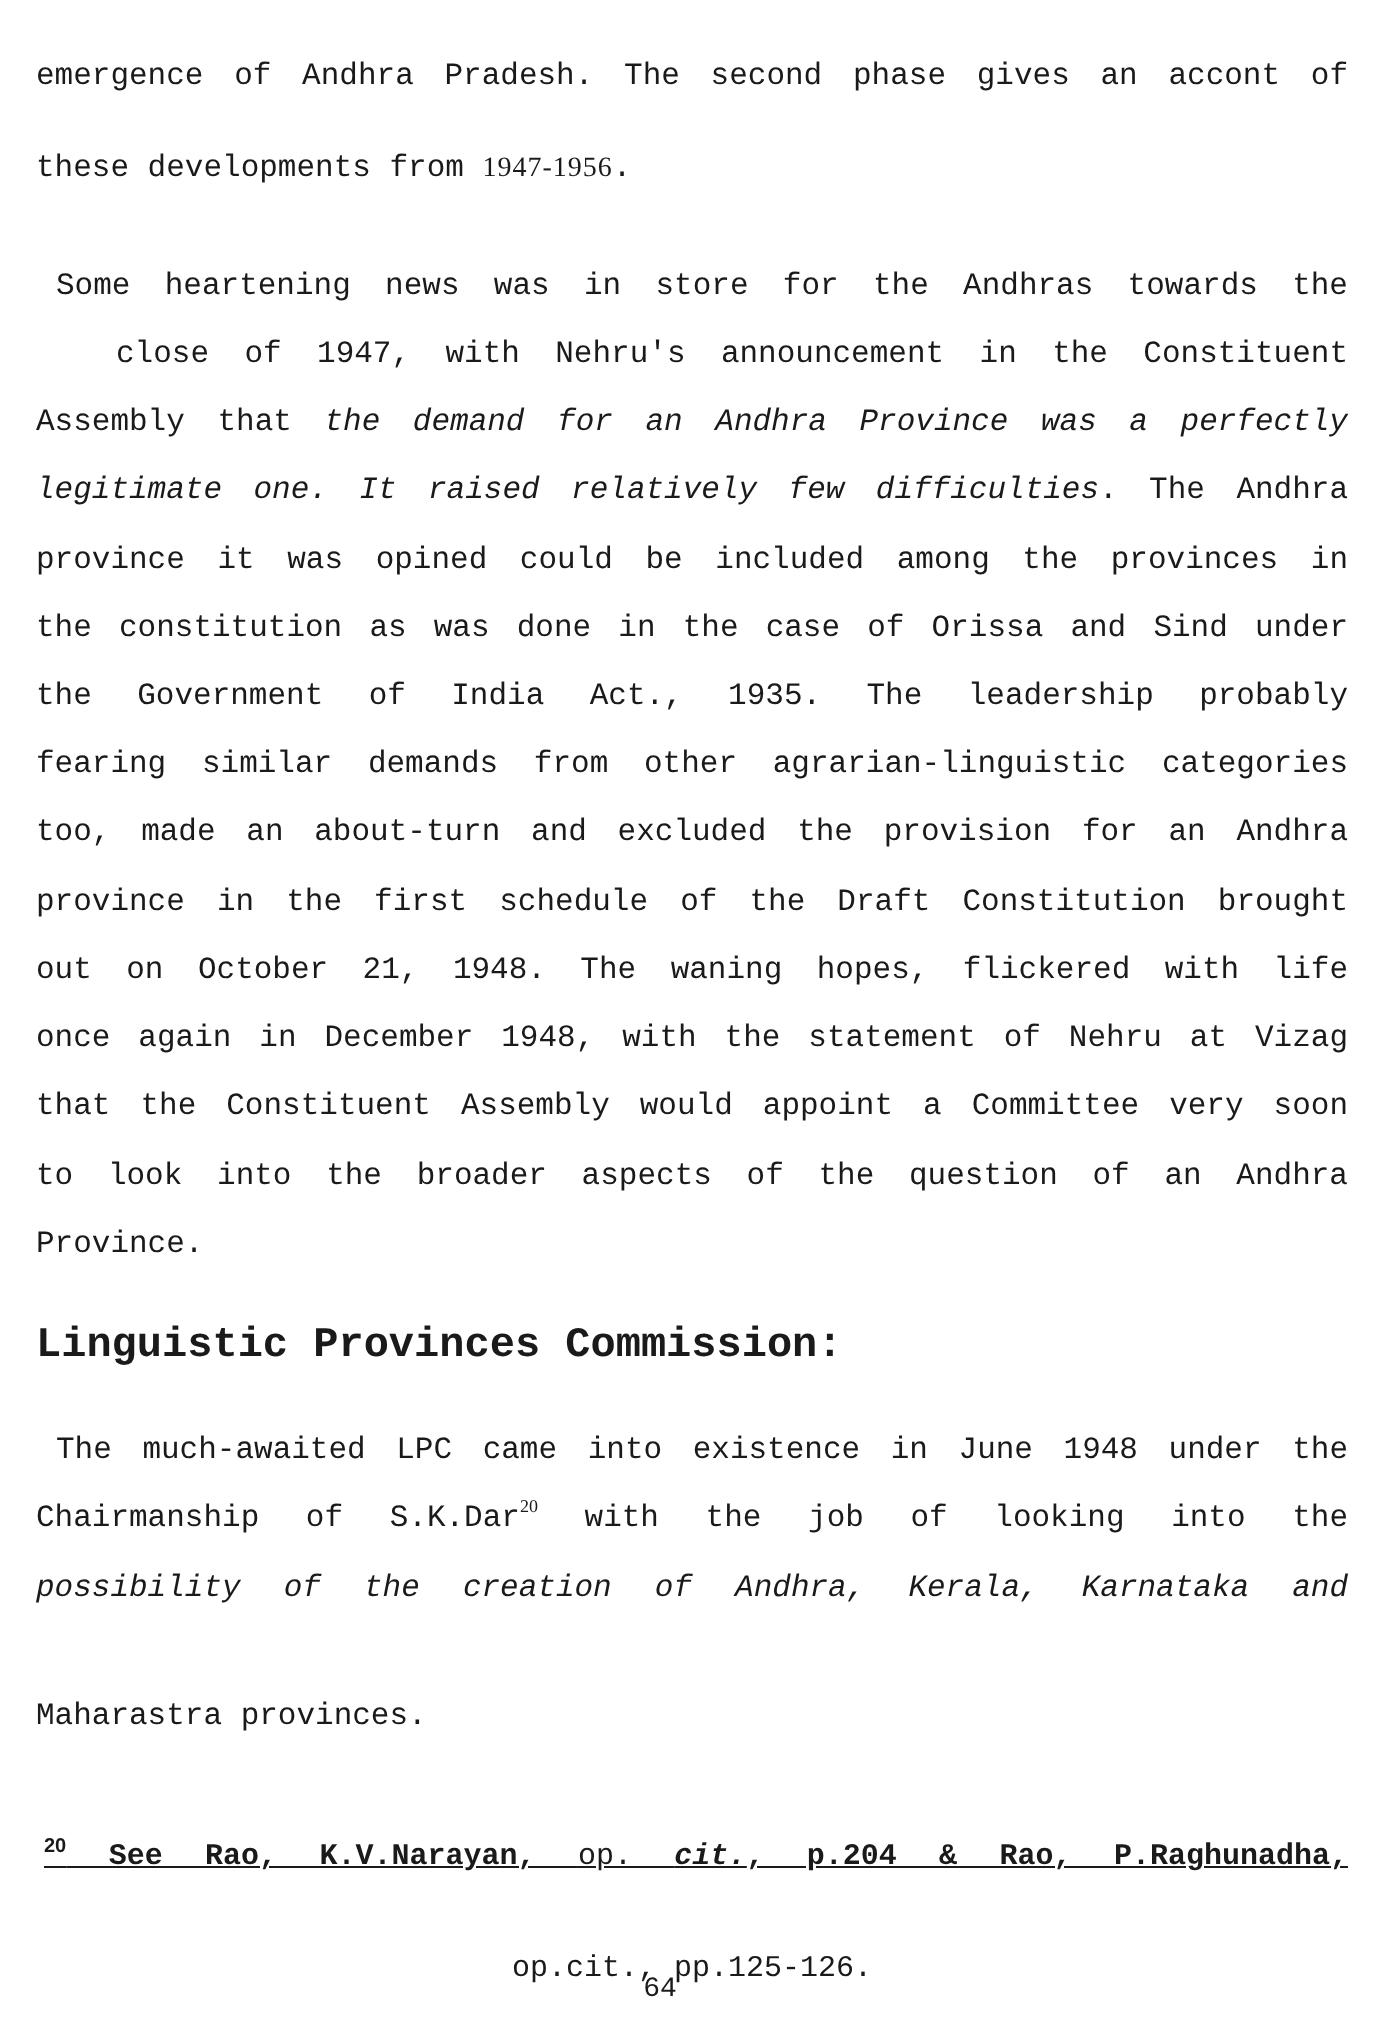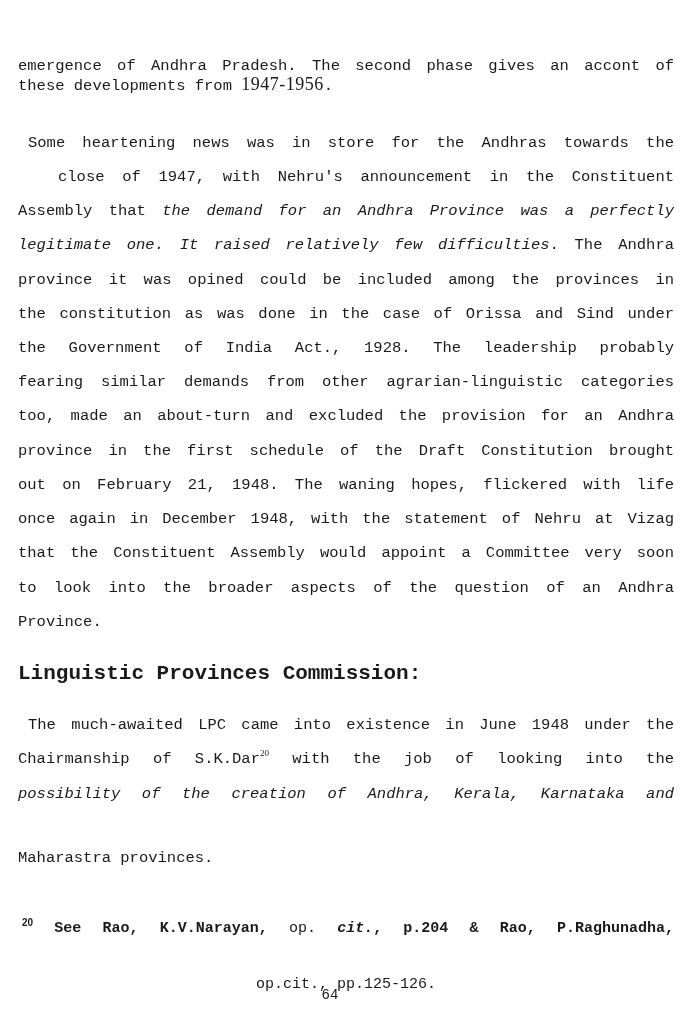"emergence of Andhra Pradesh. The" div.line { top: 56px -> 28px }
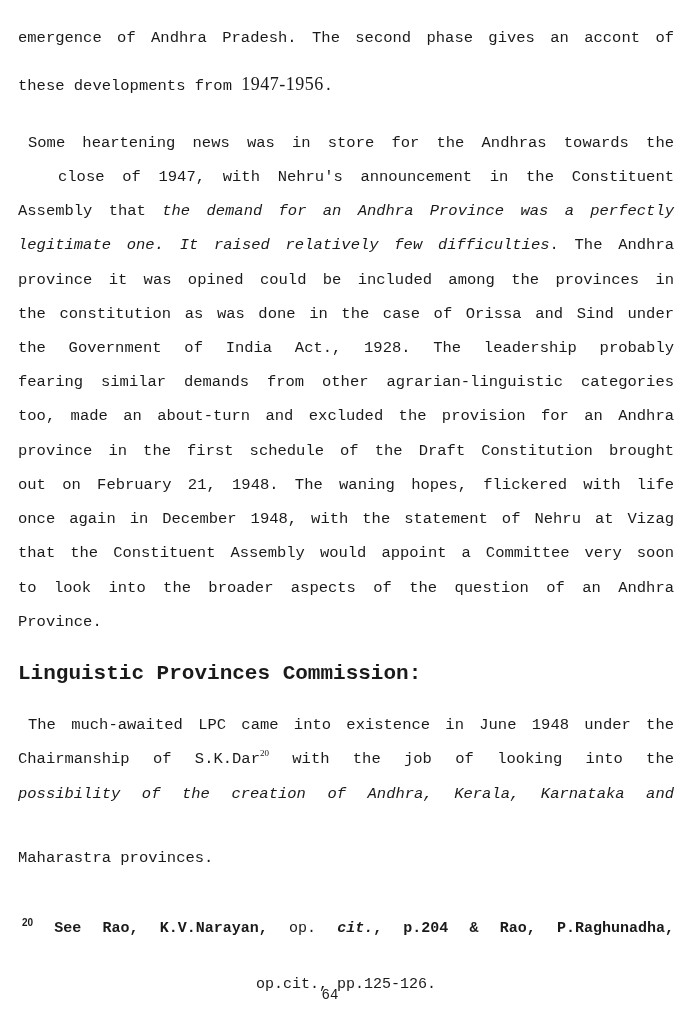"1947-1956" .num { font-size: 18px -> 14px }
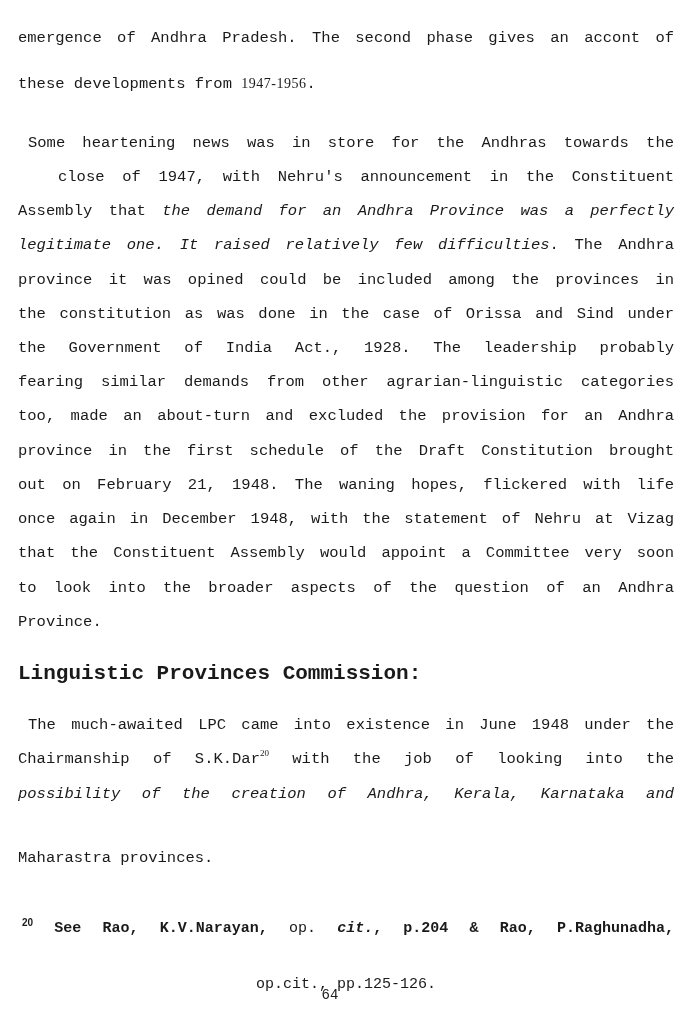"the Government of India Act.," div.line { text: 1928 -> 1935 }
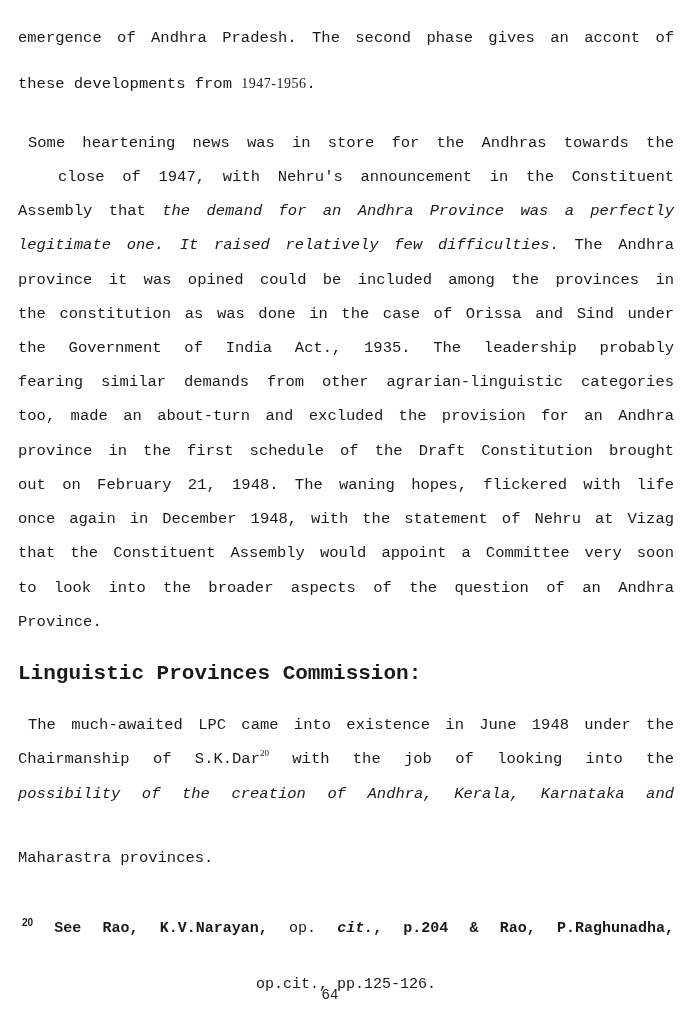"out on February 21, 1948." div.line { text: February -> October }
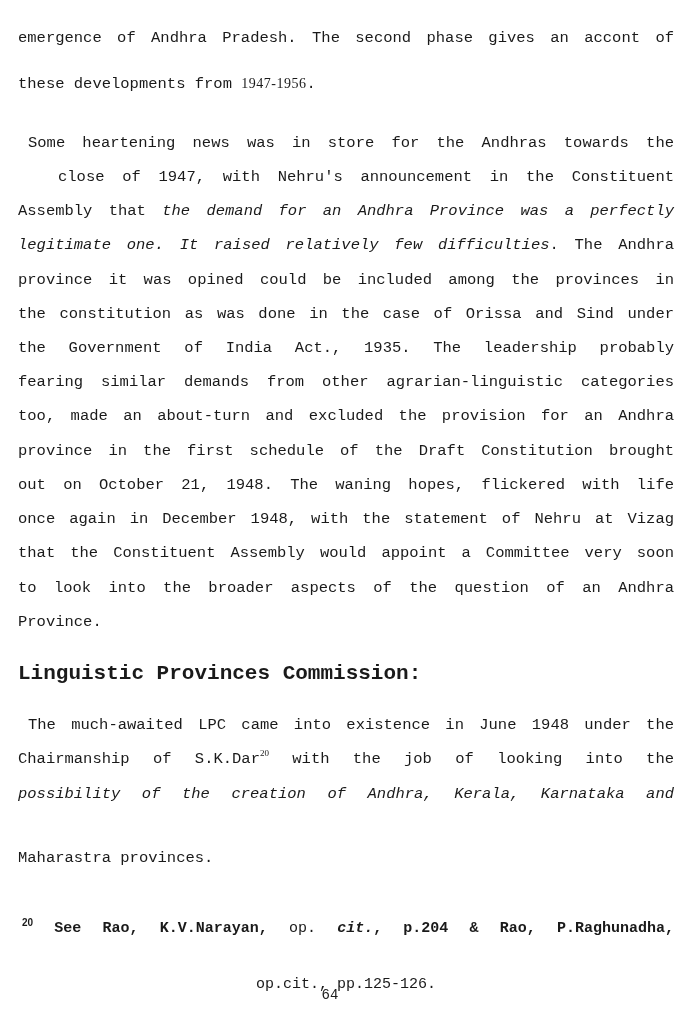"20 See Rao, K.V.Narayan, op." .fn1 { text-decoration: none -> underline }
